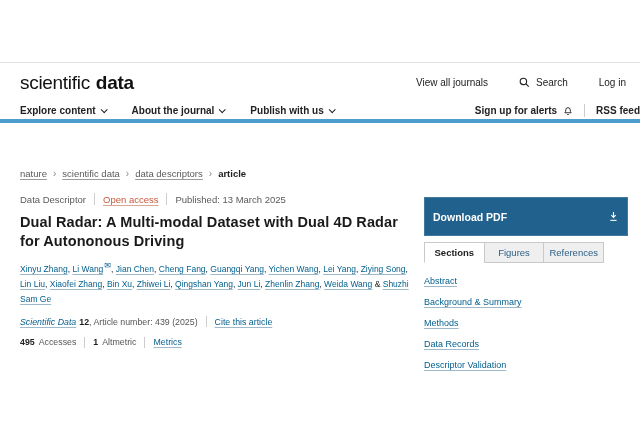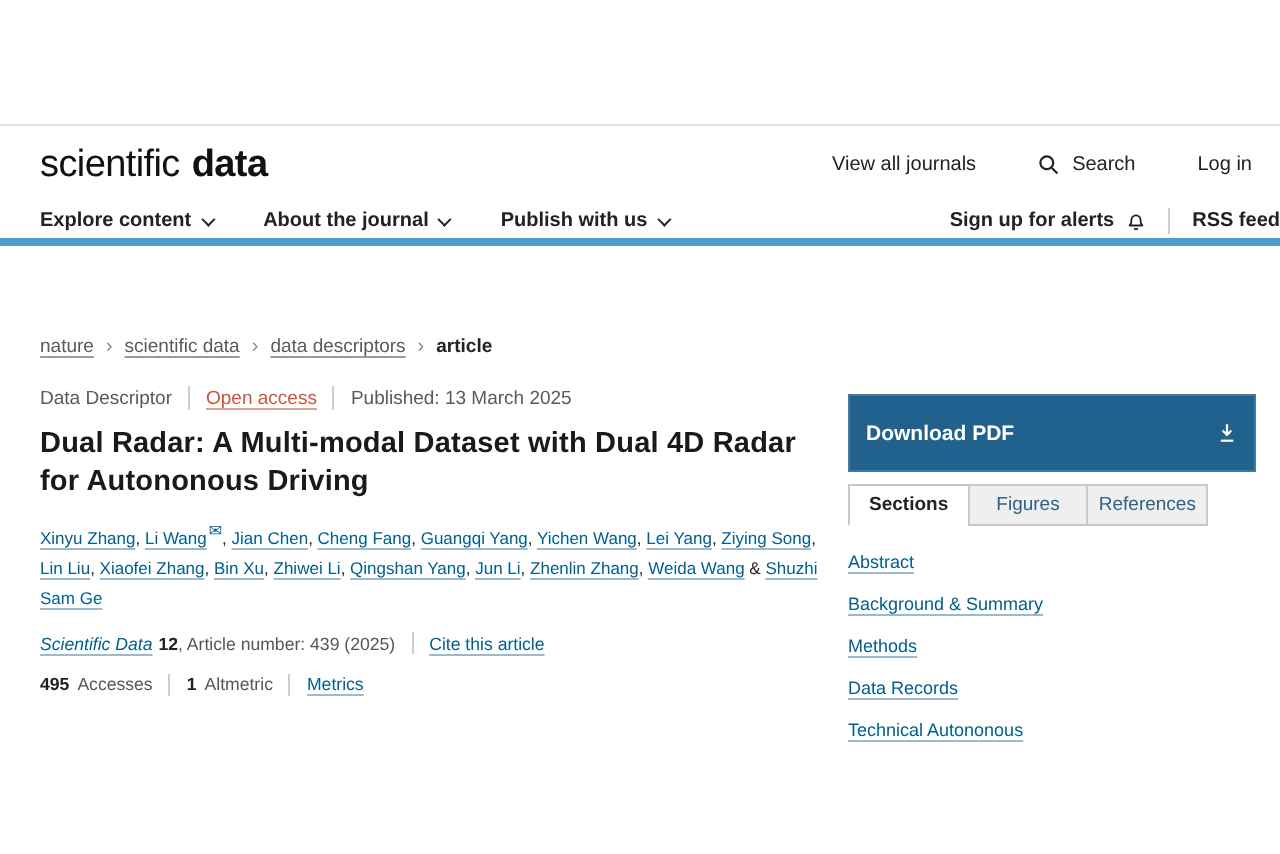"Technical Autononous" a.section-link { text: Technical Autononous -> Descriptor Validation }
